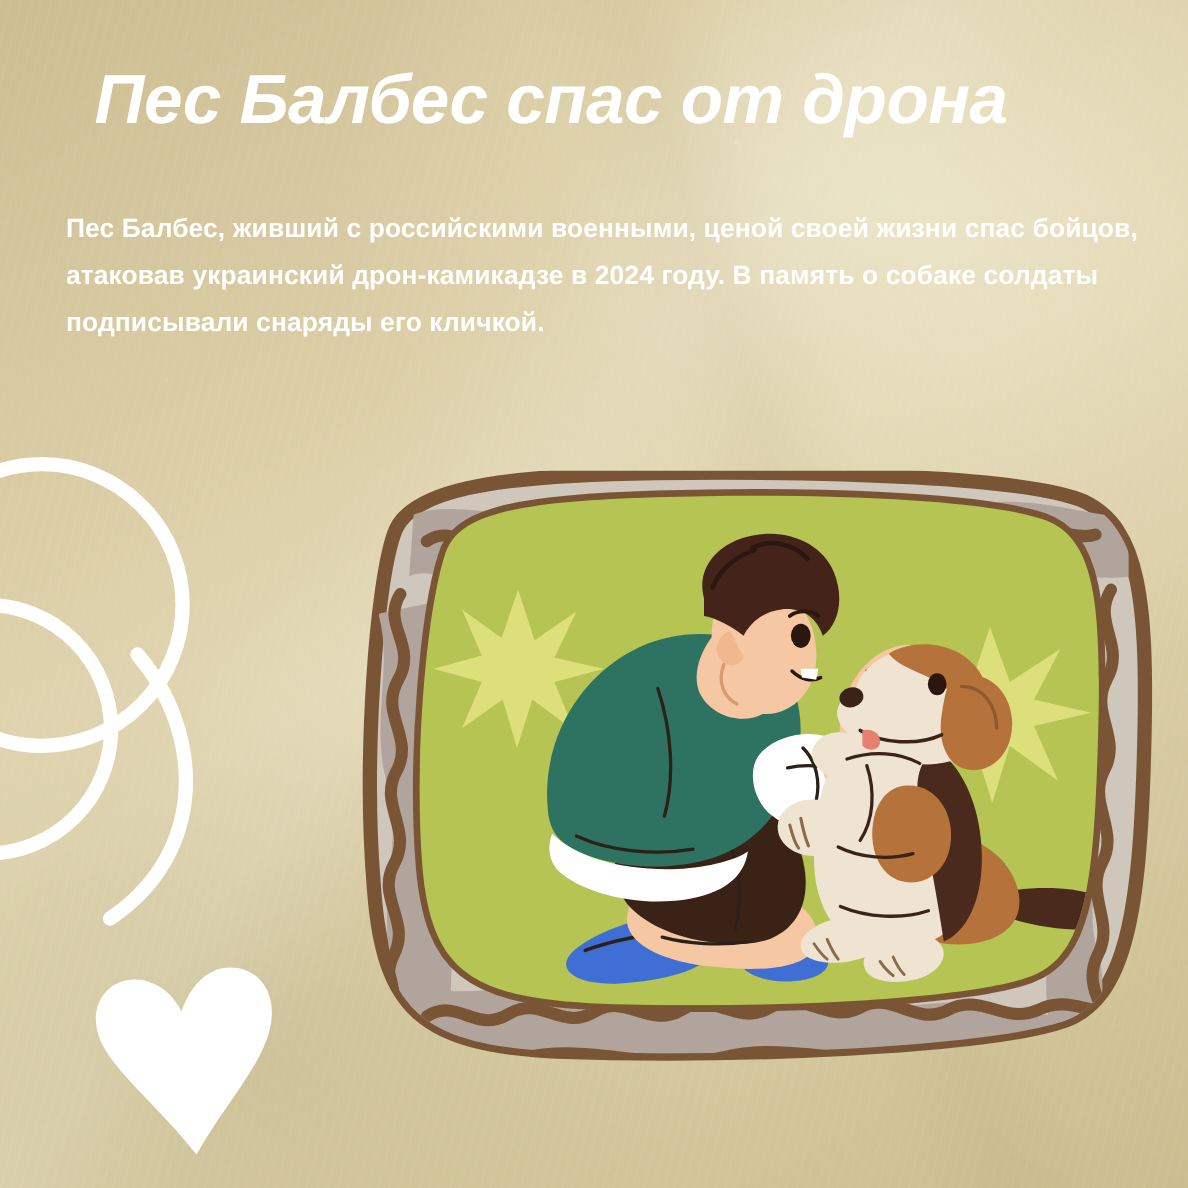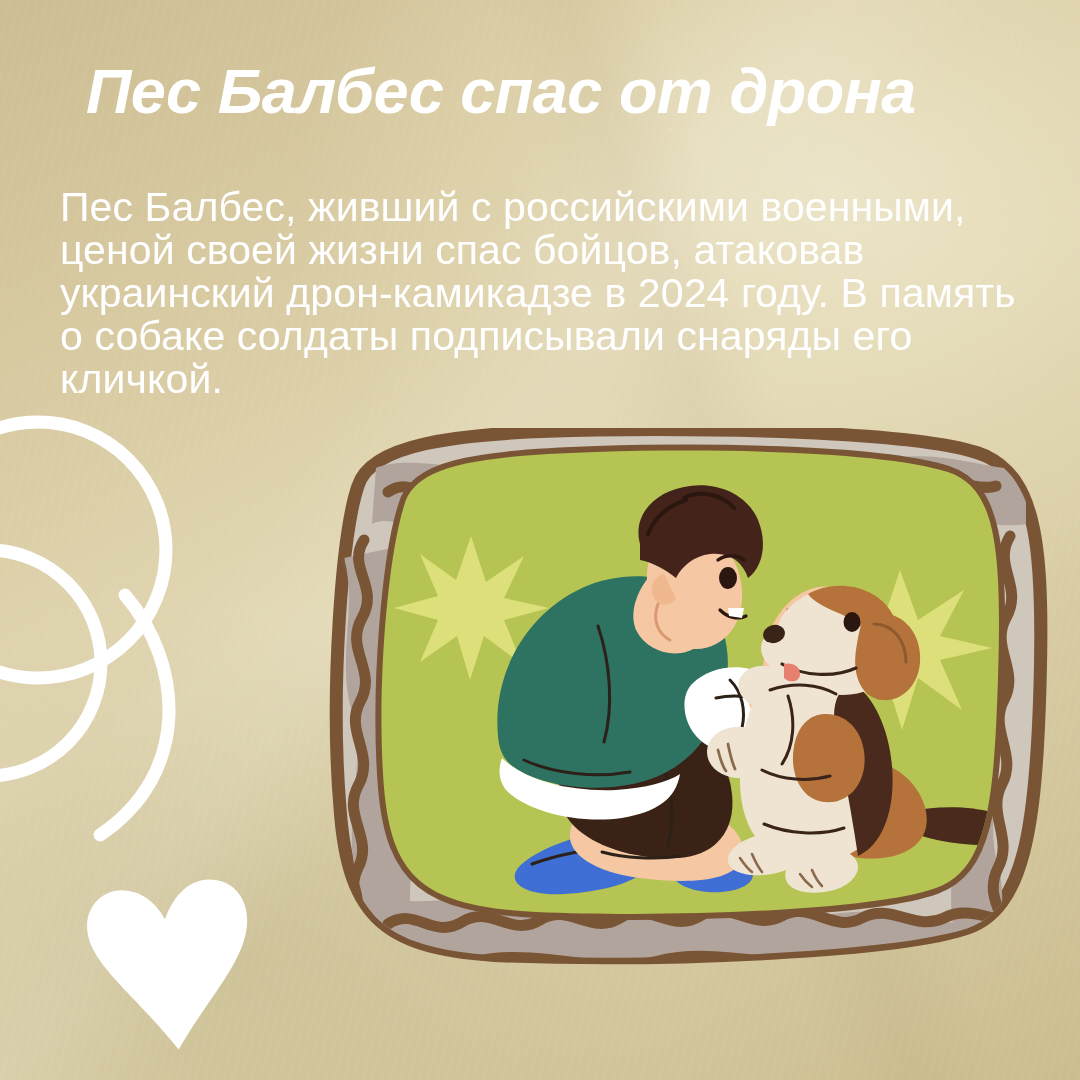"Пес Балбес, живший с российскими" .bodytext { font-size: 41px -> 24px; font-weight: 400 -> 700 }
